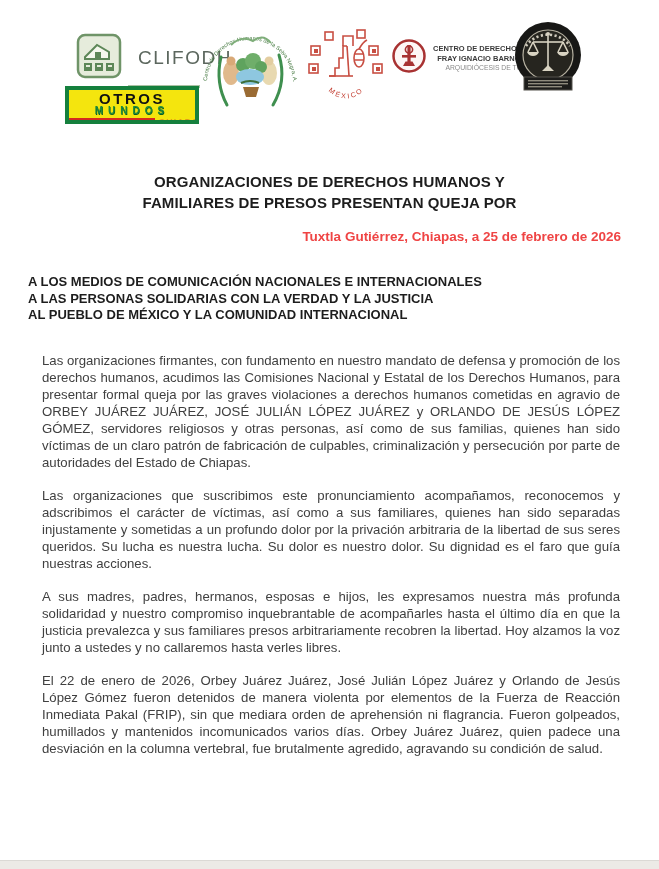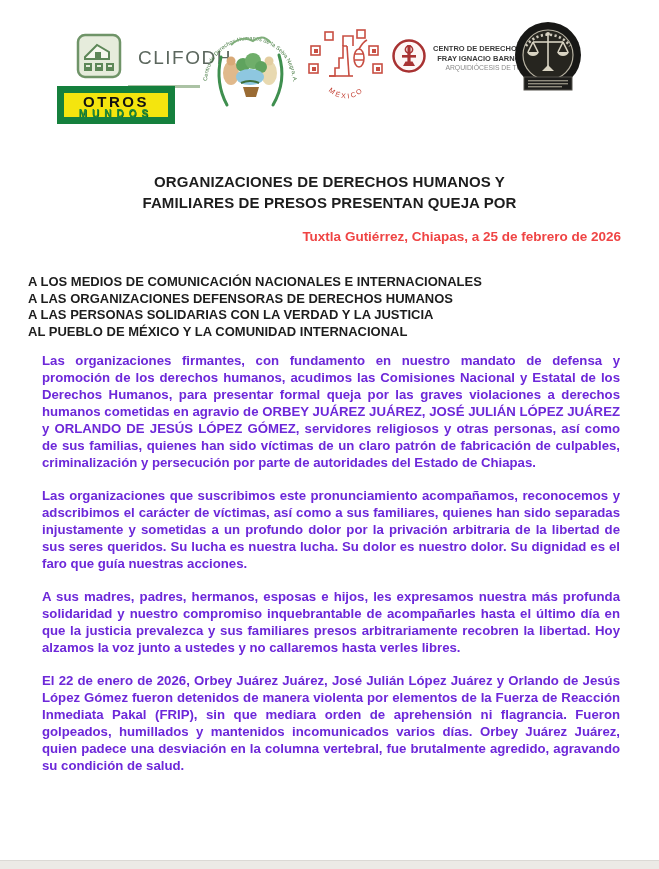"OTROS" .otros { border: 7px solid #15803d -> 4px solid #15803d; left: 57px -> 65px; width: 118px -> 134px }
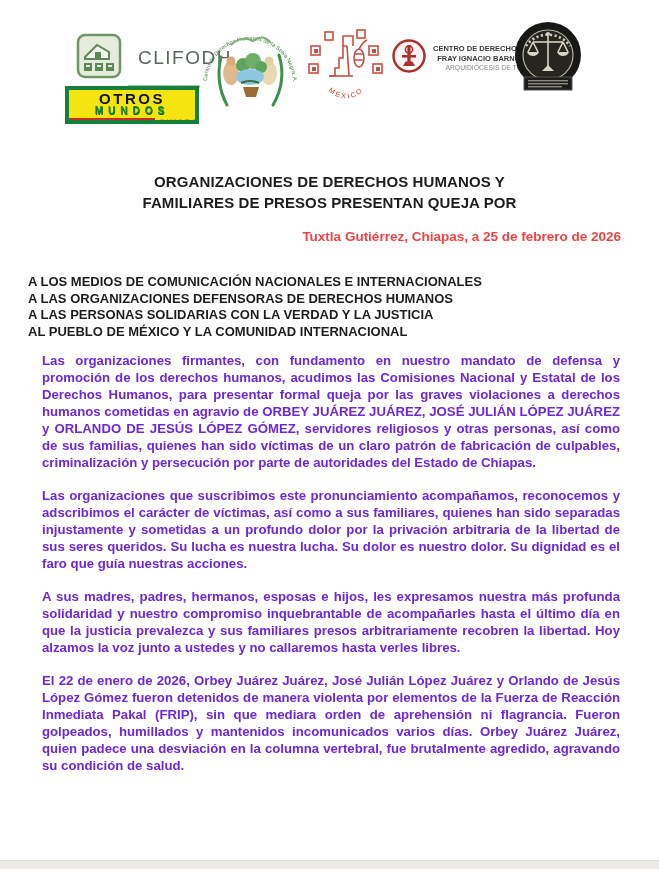"A LAS ORGANIZACIONES DEFENSORAS DE" div { html: <div>A LAS ORGANIZACIONES DEFENSORAS DE DERECHOS HUMANOS</div> -> none }
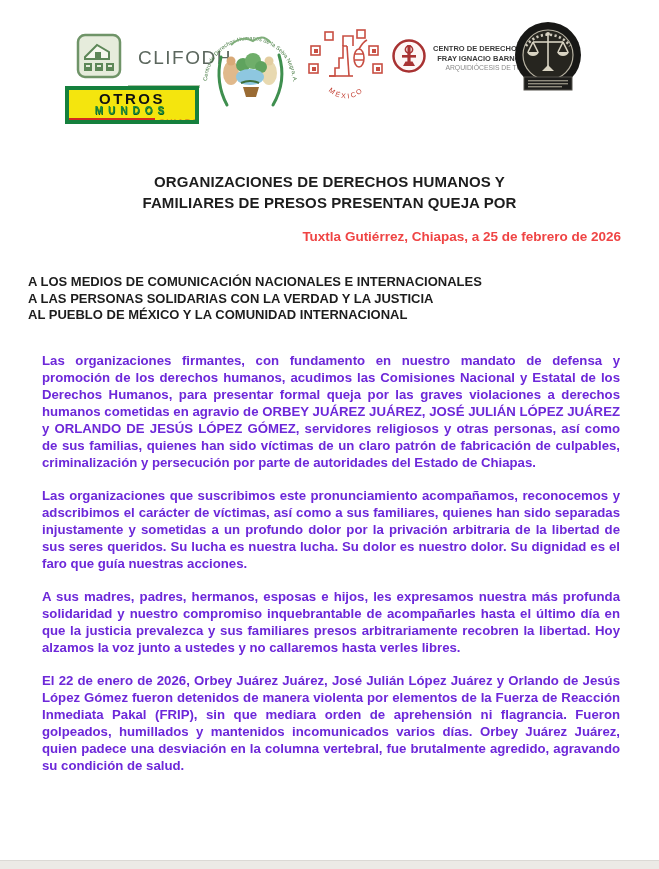"Las organizaciones firmantes, con" .para { color: #6d28d9 -> #404040; font-weight: bold -> none }
